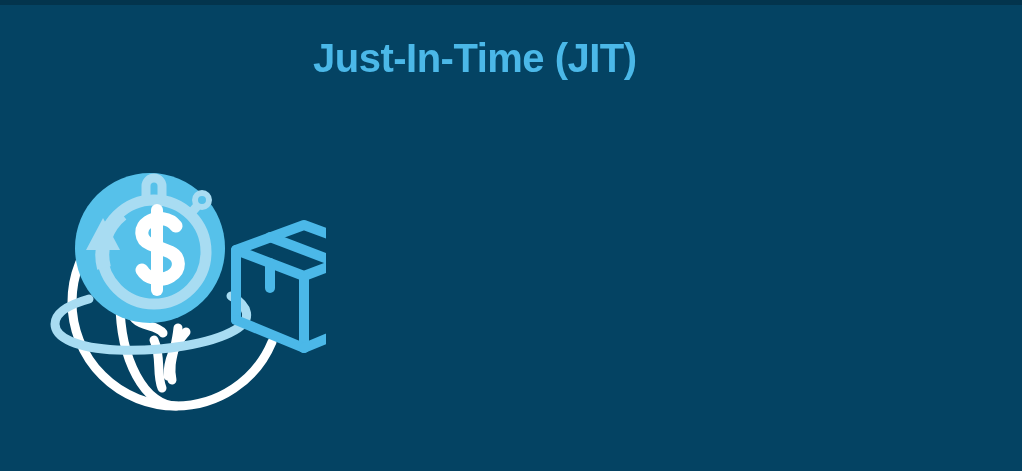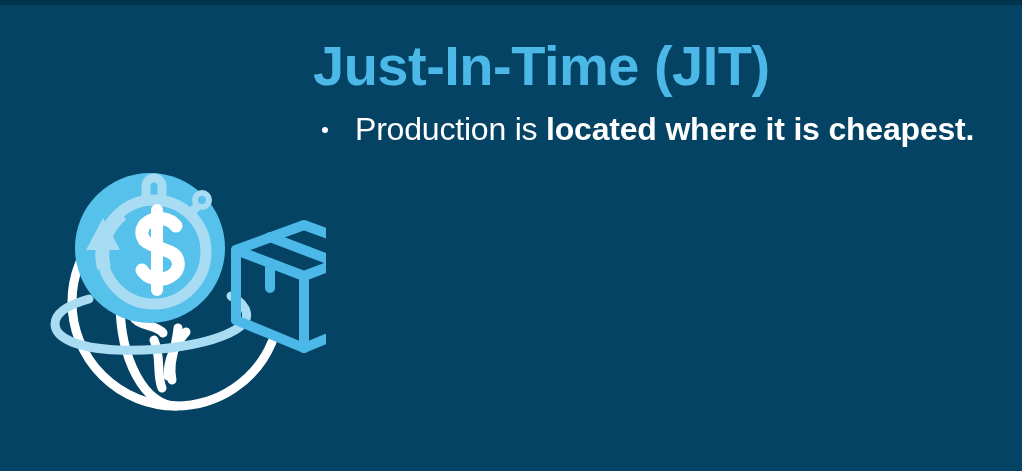"Just-In-Time (JIT)" #title { font-size: 56px -> 40px }
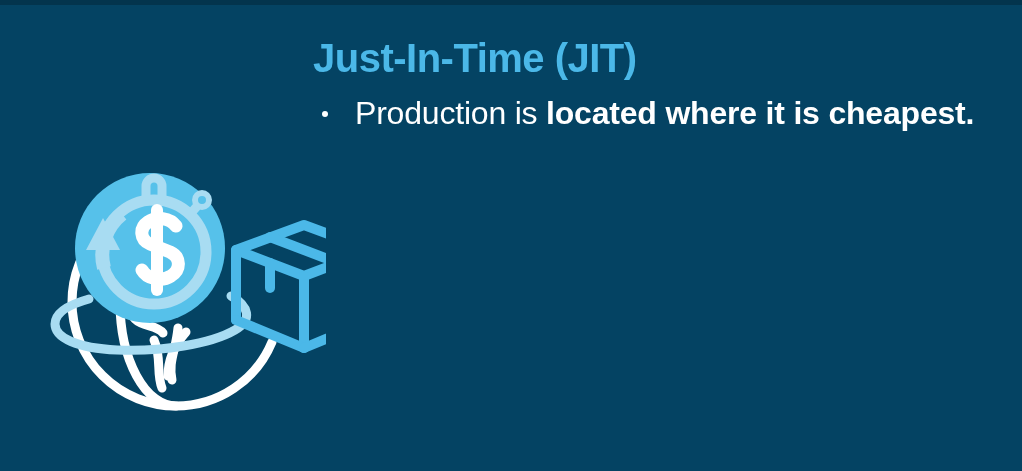"Production is located where it" li.bullet { html: <li> <span></span> <span>Production is </span><span>located where it is cheapest.</span> </li> -> none }
